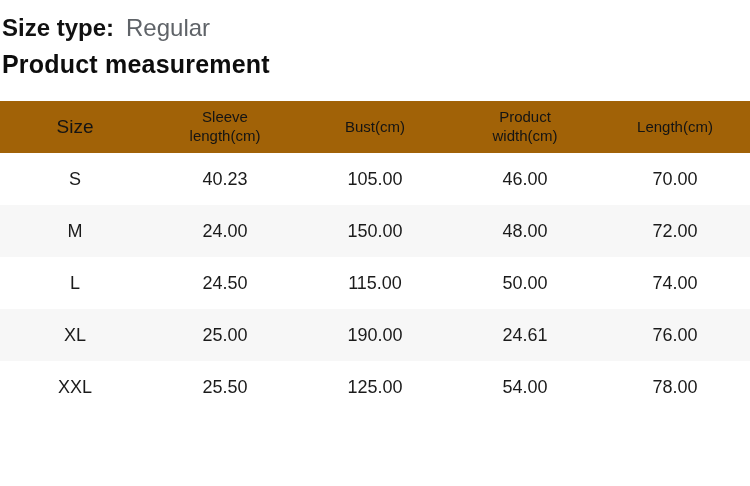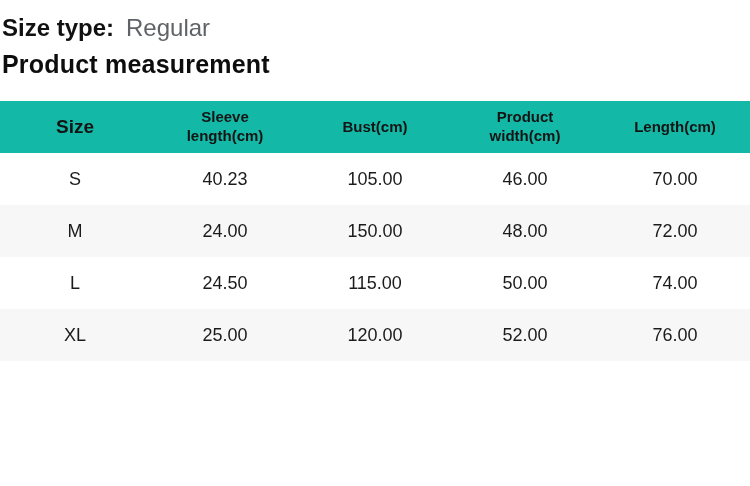"Size" table.measurement-table thead th { background: #14b8a6 -> #a16207; font-weight: 700 -> 400 }
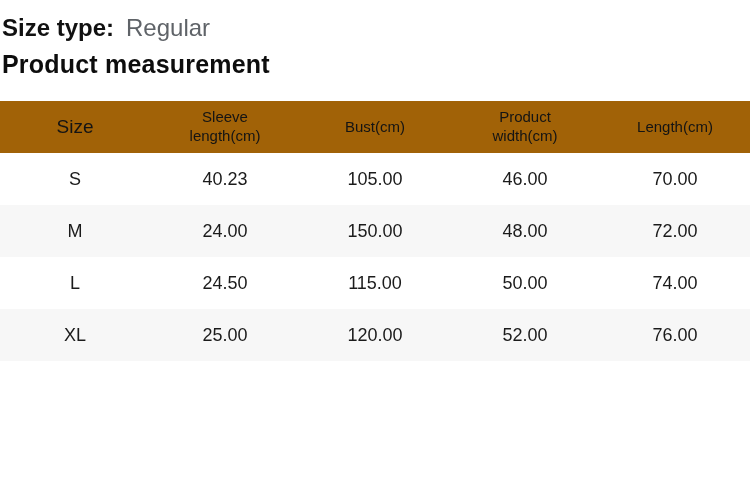"120.00" td { text: 120.00 -> 190.00 }
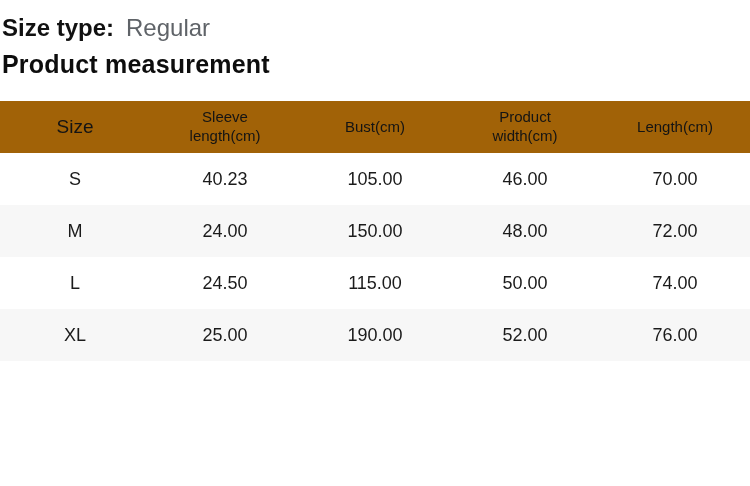"52.00" td { text: 52.00 -> 24.61 }
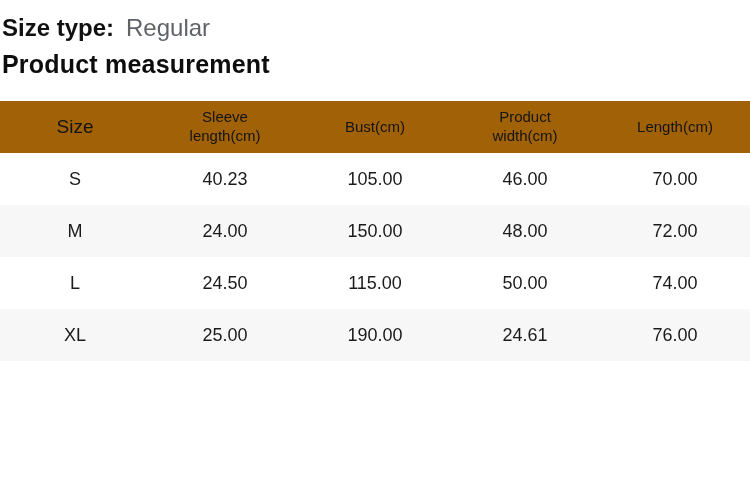"XXL" tr { html: none -> <tr> <td>XXL</td> <td>25.50</td> <td>125.00</td> <td>54.00</td> <td>78.00</td> </tr> }
